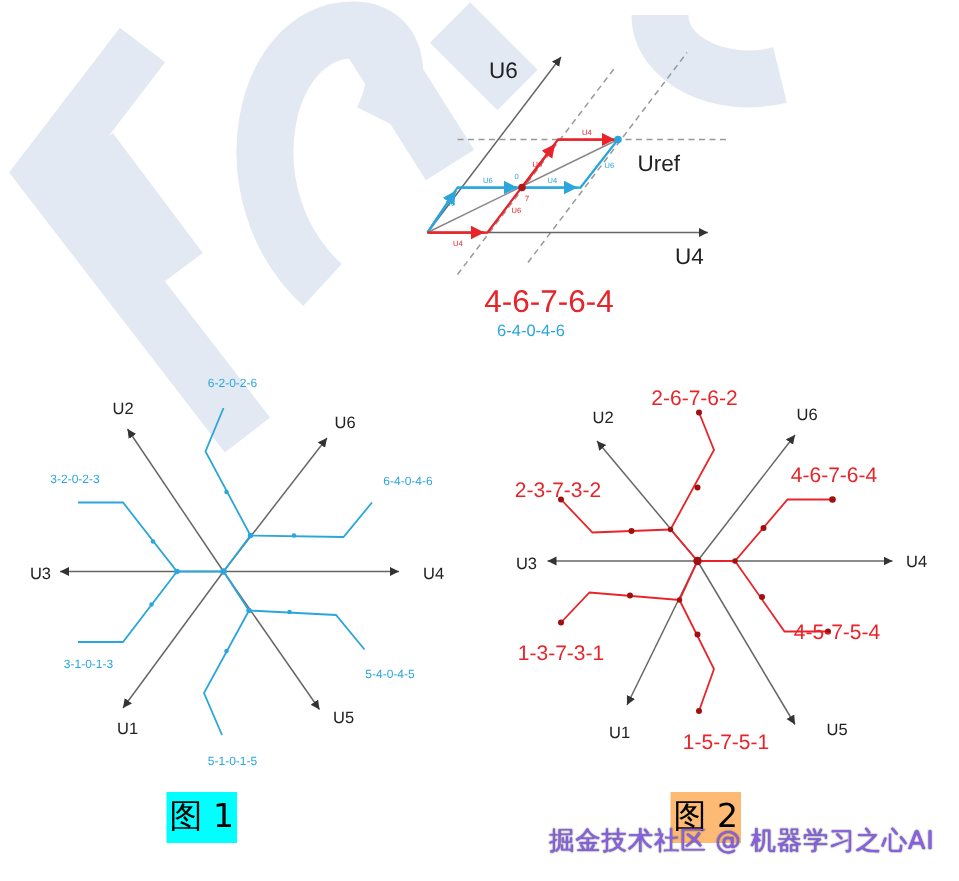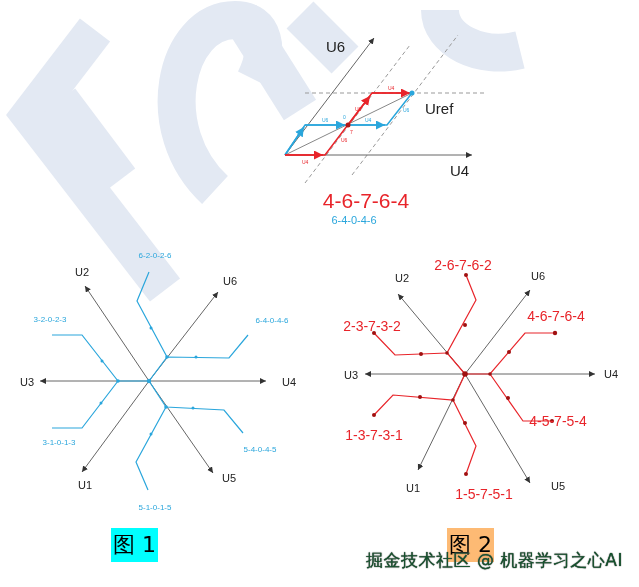"掘金技术社区 @ 机器学习之心AI" .watermark { color: #14532d -> #8b5cf6 }
